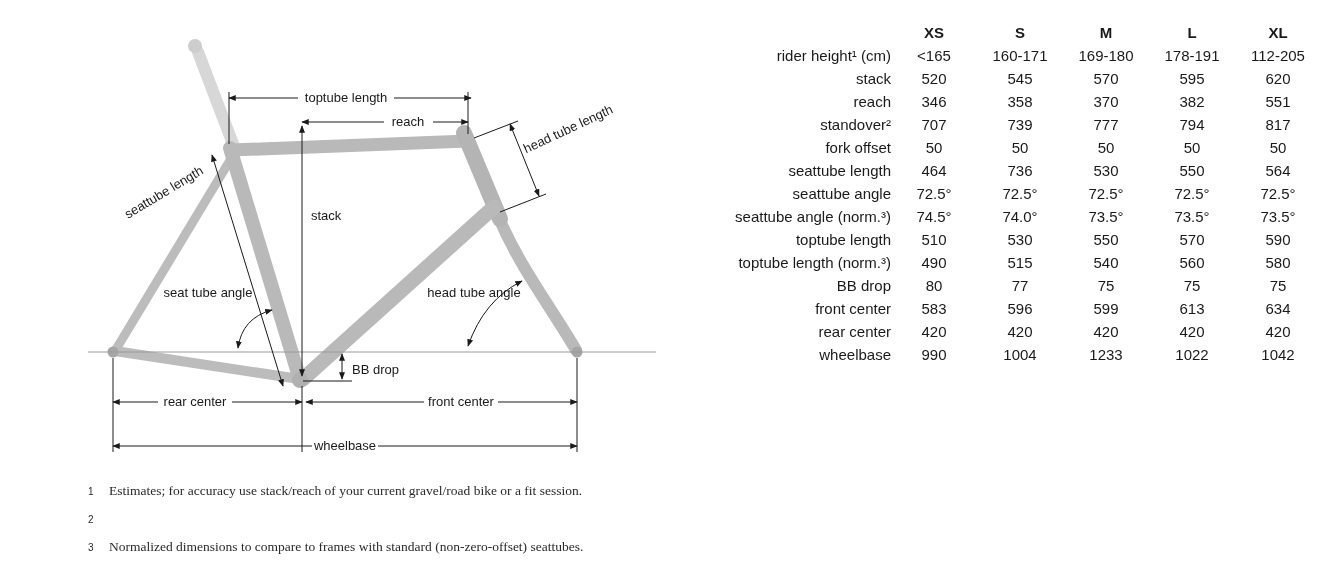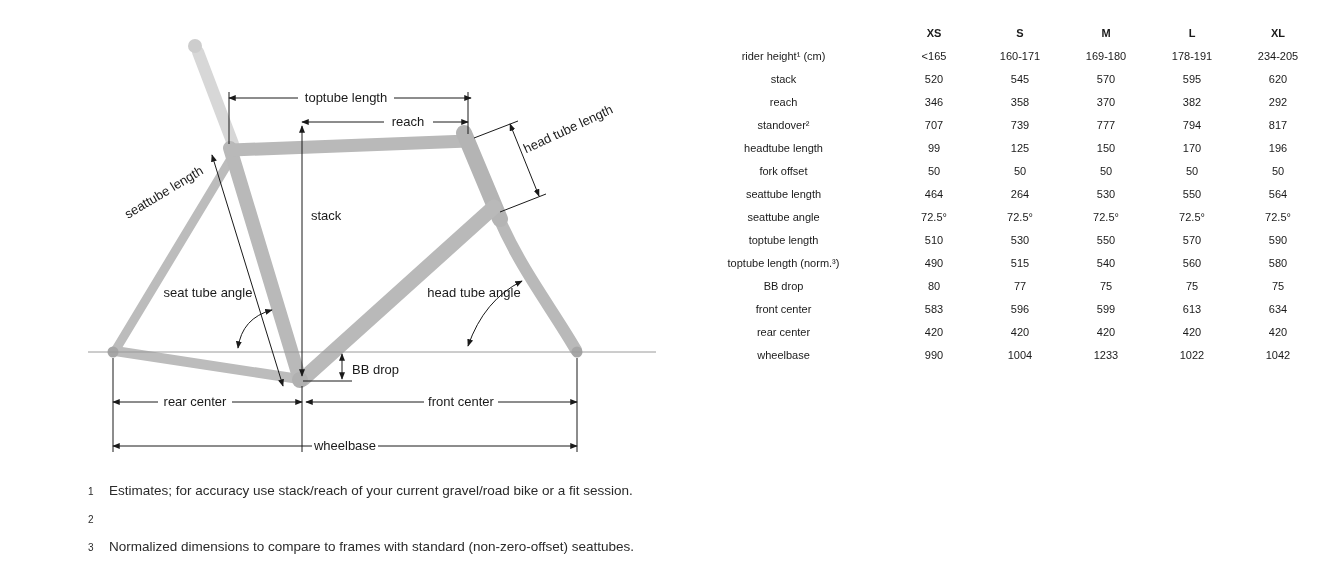"XS" .geo-table { font-size: 11px -> 15px }
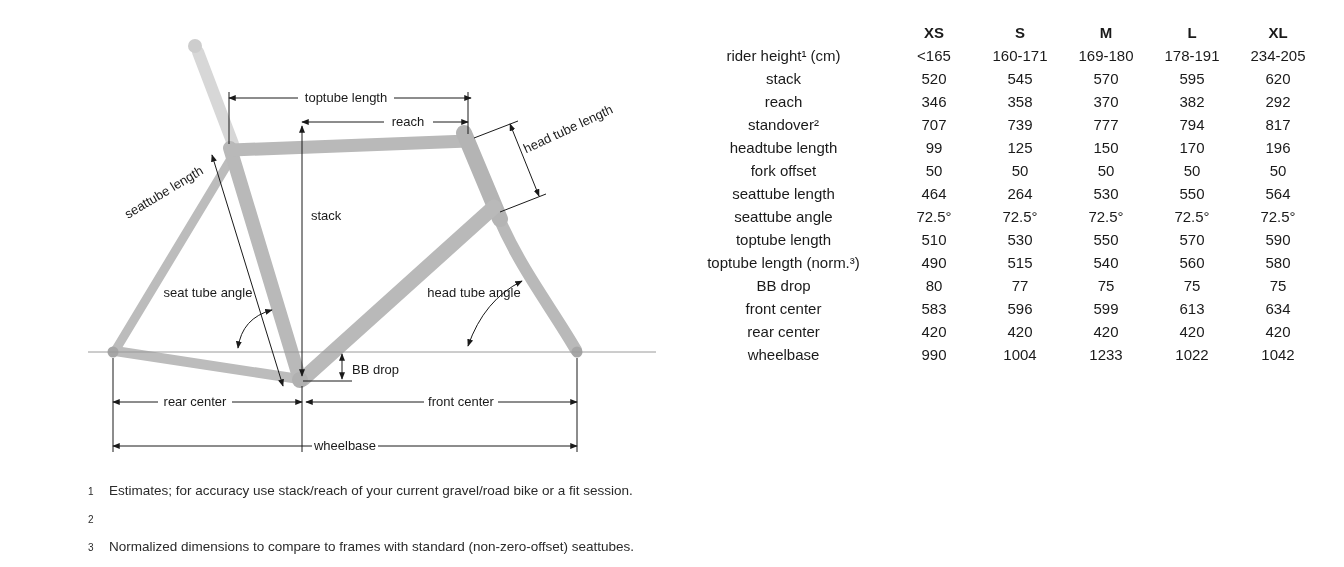"rider height¹ (cm)" .geo-table .rowlabel { text-align: center -> right }
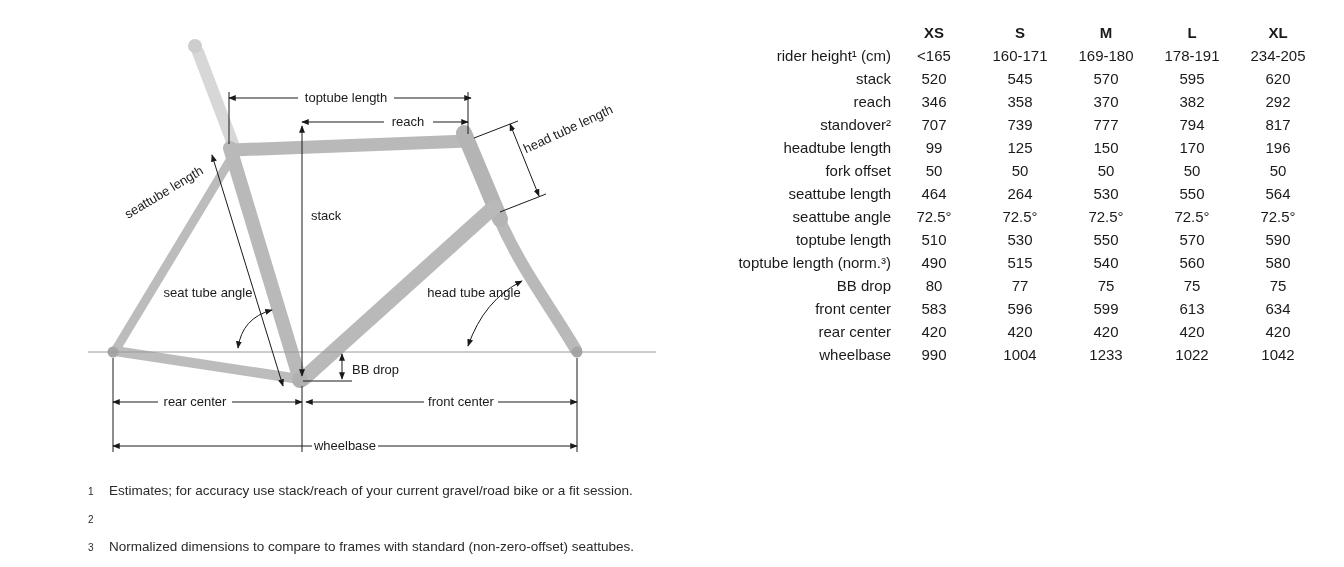"234-205" td.val { text: 234-205 -> 112-205 }
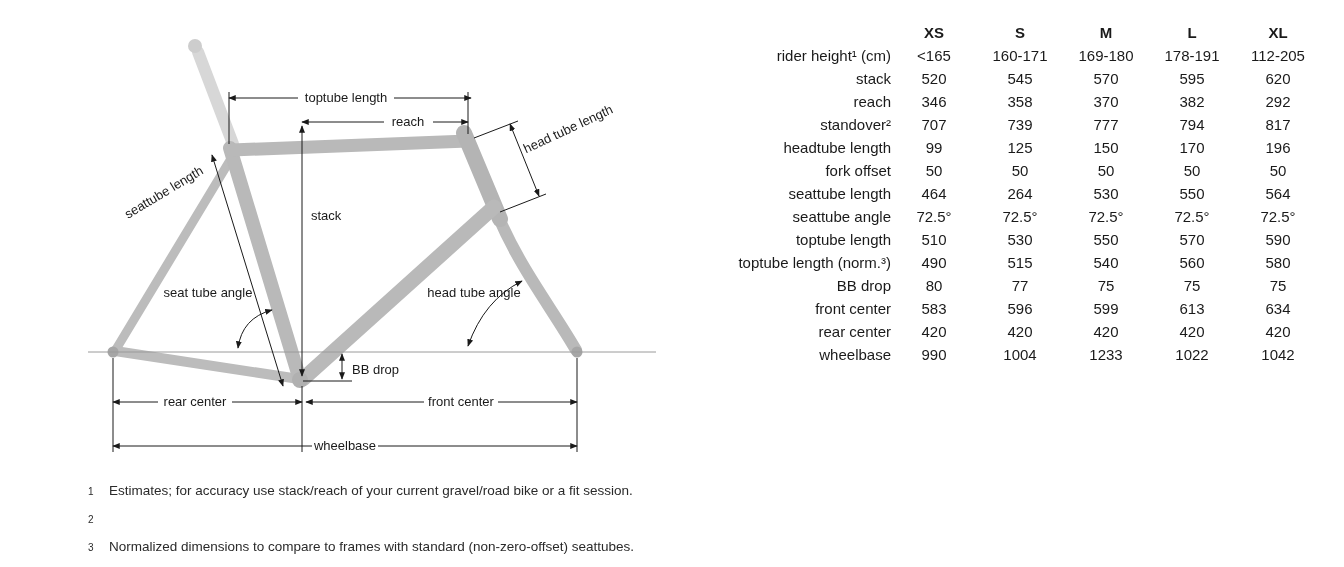"292" td.val { text: 292 -> 551 }
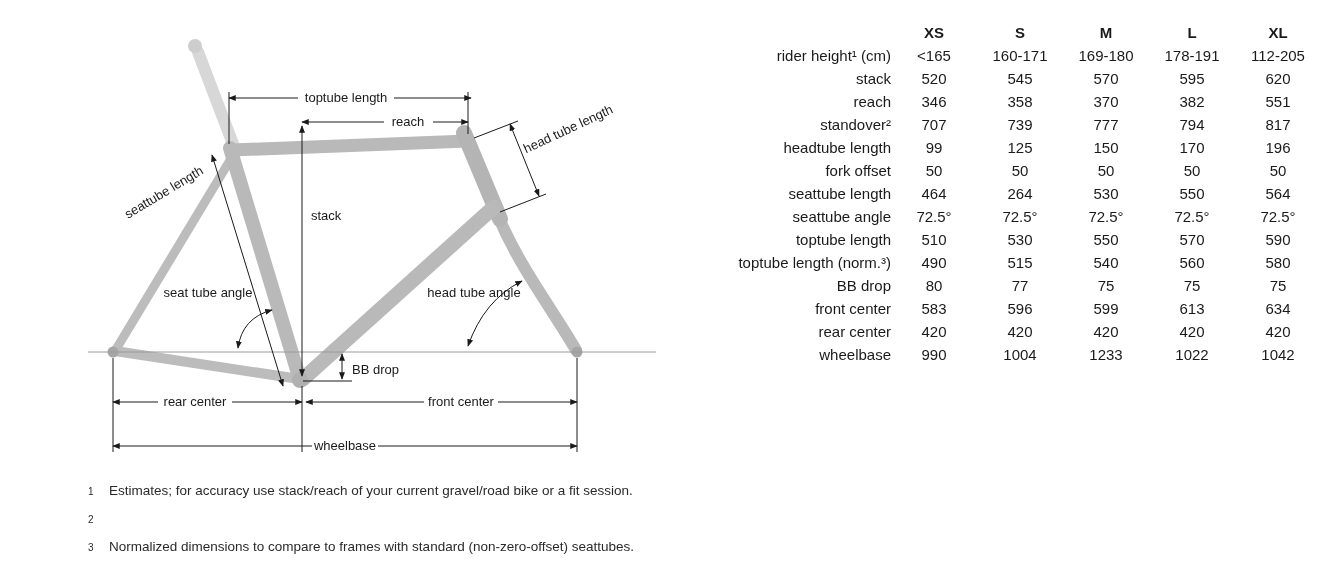"headtube length" tr { html: <tr> <td>headtube length</td> <td>99</td> <td>125</td> <td>150</td> <td>170</td> <td>196</td> </tr> -> none }
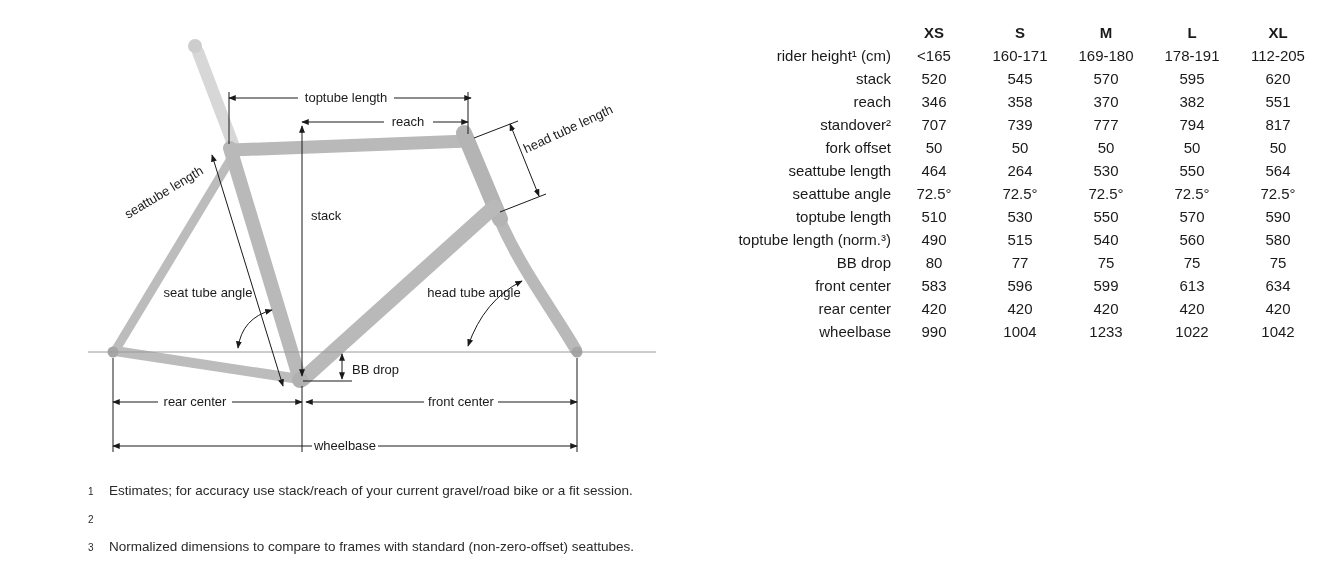"264" td.val { text: 264 -> 736 }
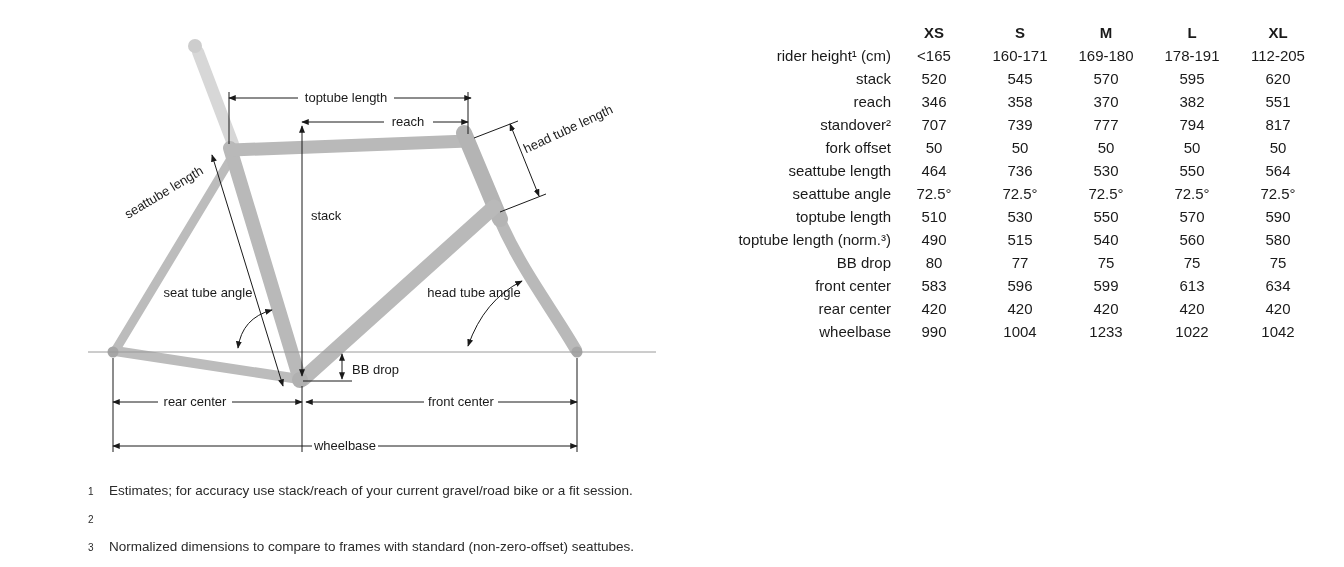"seattube angle (norm.³)" tr { html: none -> <tr> <td>seattube angle (norm.³)</td> <td>74.5°</td> <td>74.0°</td> <td>73.5°</td> <td>73.5°</td> <td>73.5°</td> </tr> }
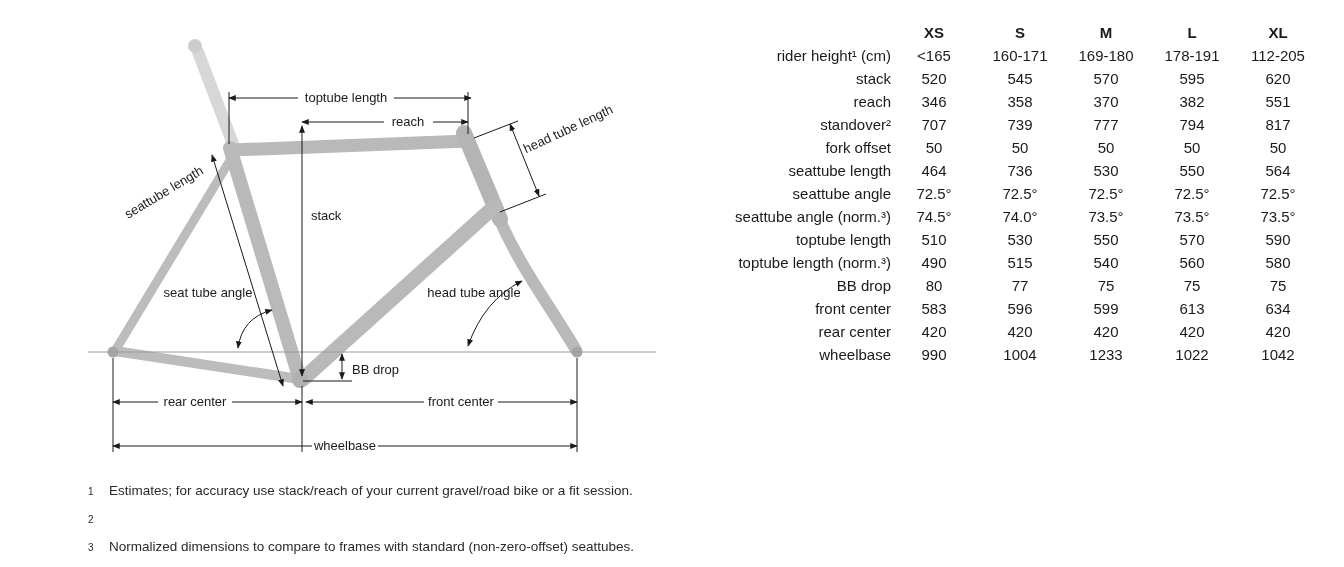"Estimates; for accuracy use stack/reach" .fn-text { font-family: none -> Liberation Serif, serif }
